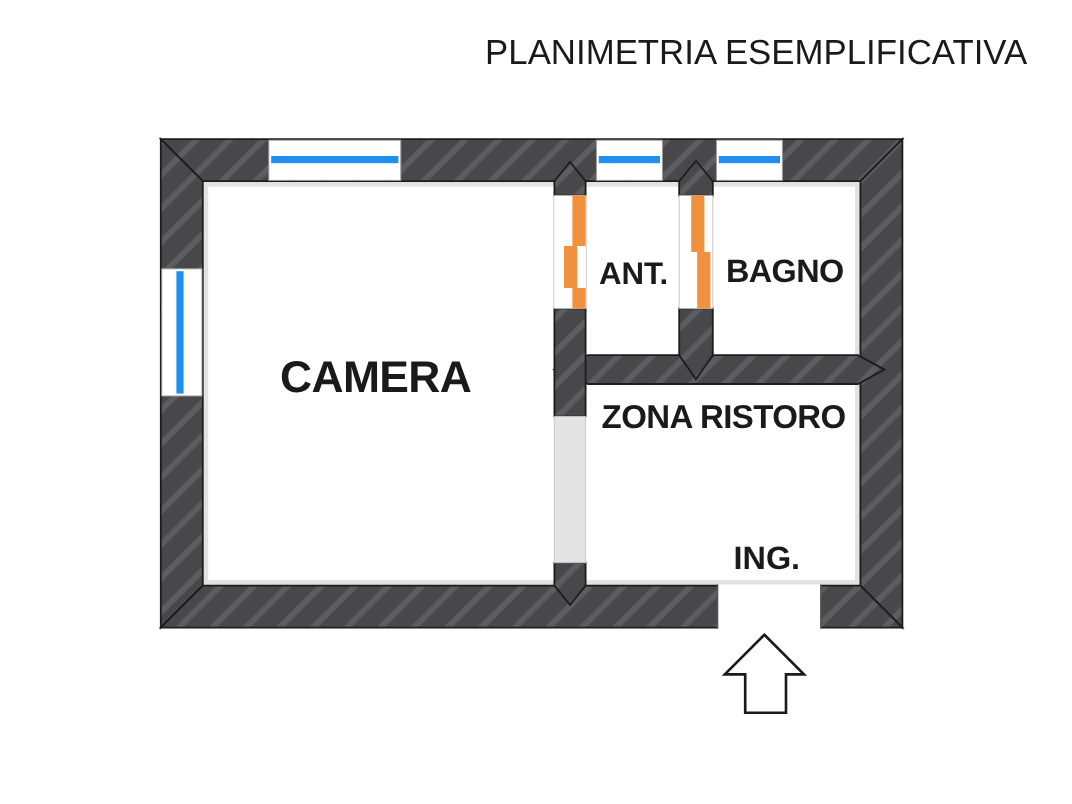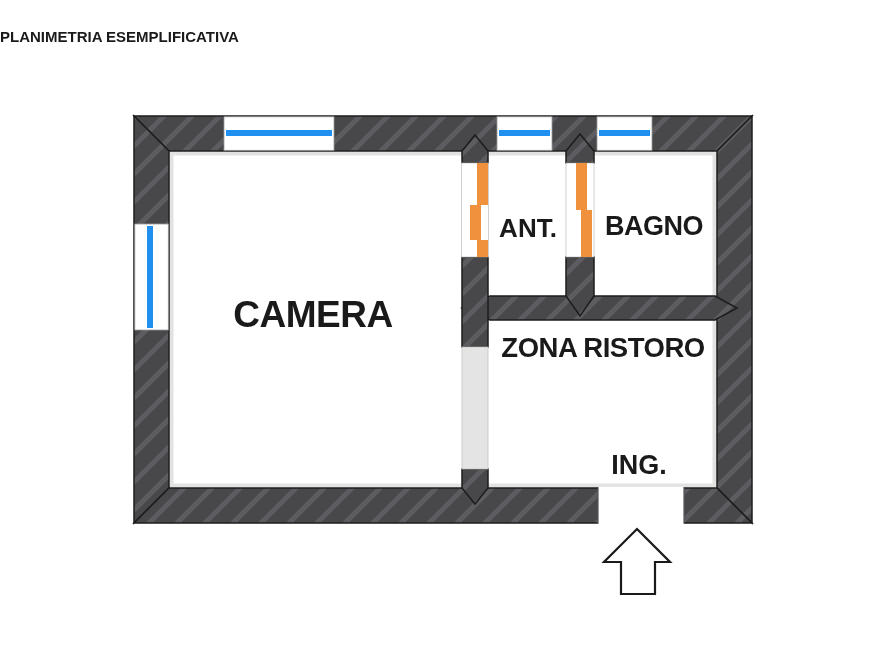"PLANIMETRIA ESEMPLIFICATIVA" #plan-title { font-size: 15px -> 29px; font-weight: bold -> normal; text-align: left -> right }
